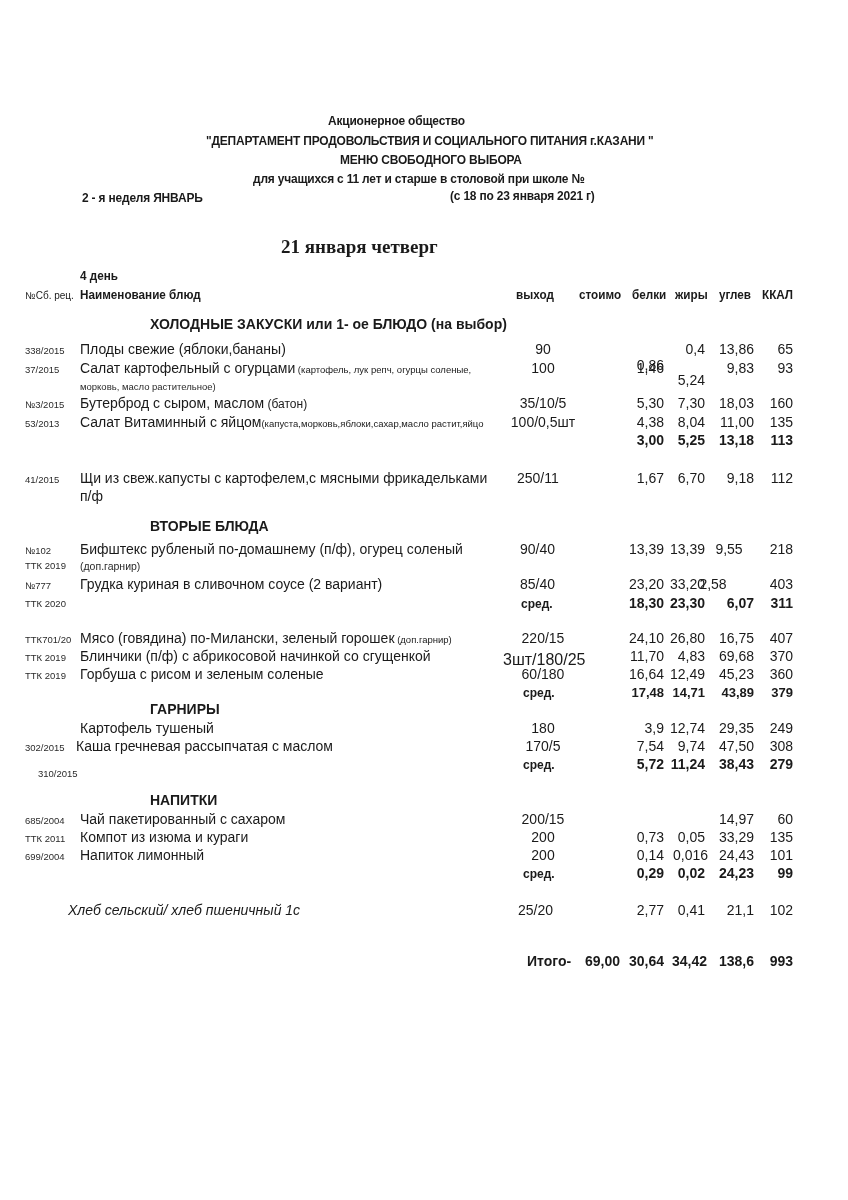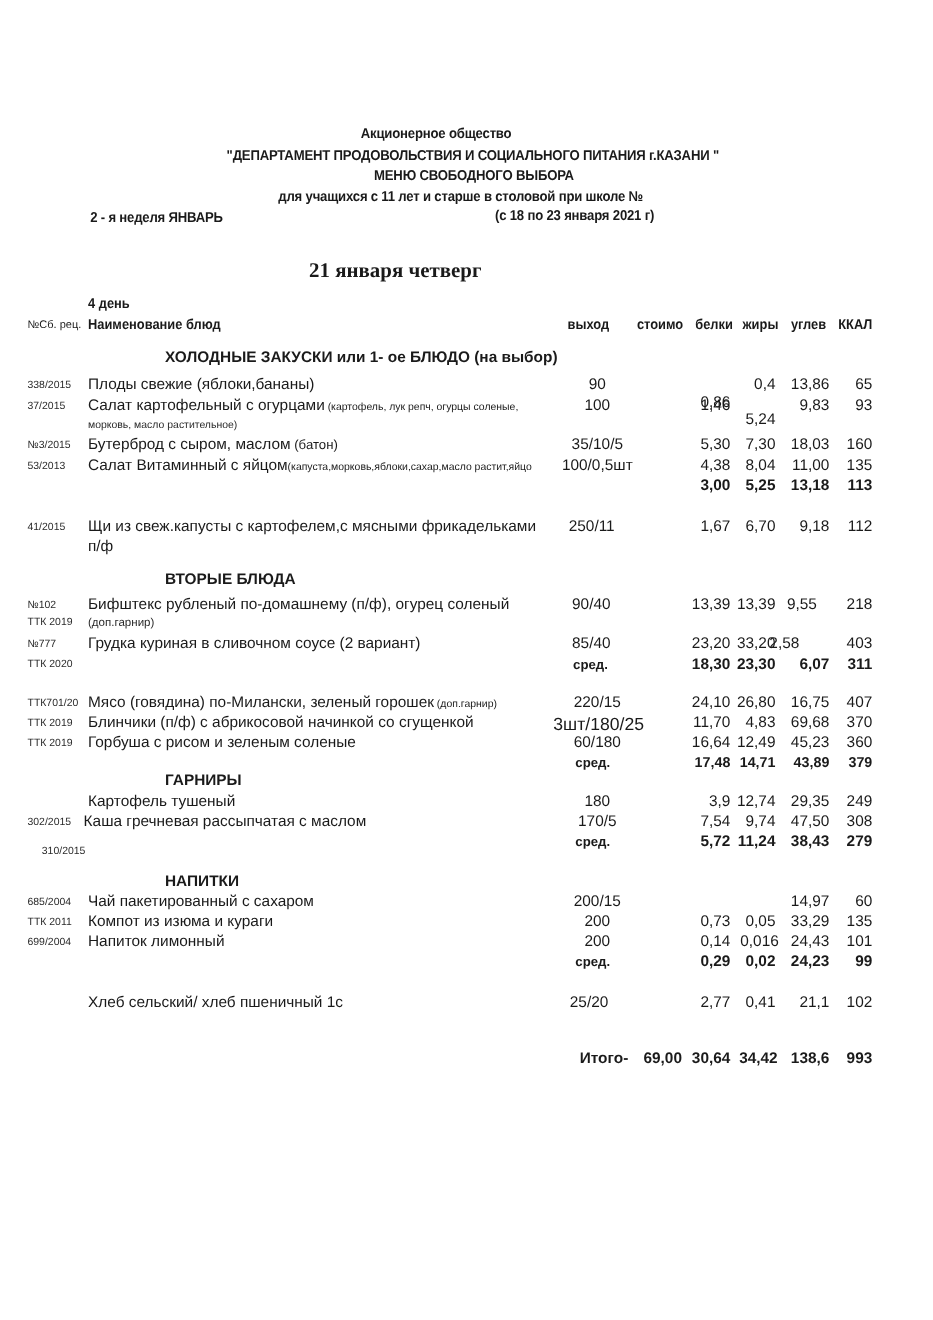"Хлеб сельский/ хлеб пшеничный 1с" div.abs { font-style: none -> italic; left: 80px -> 68px }
